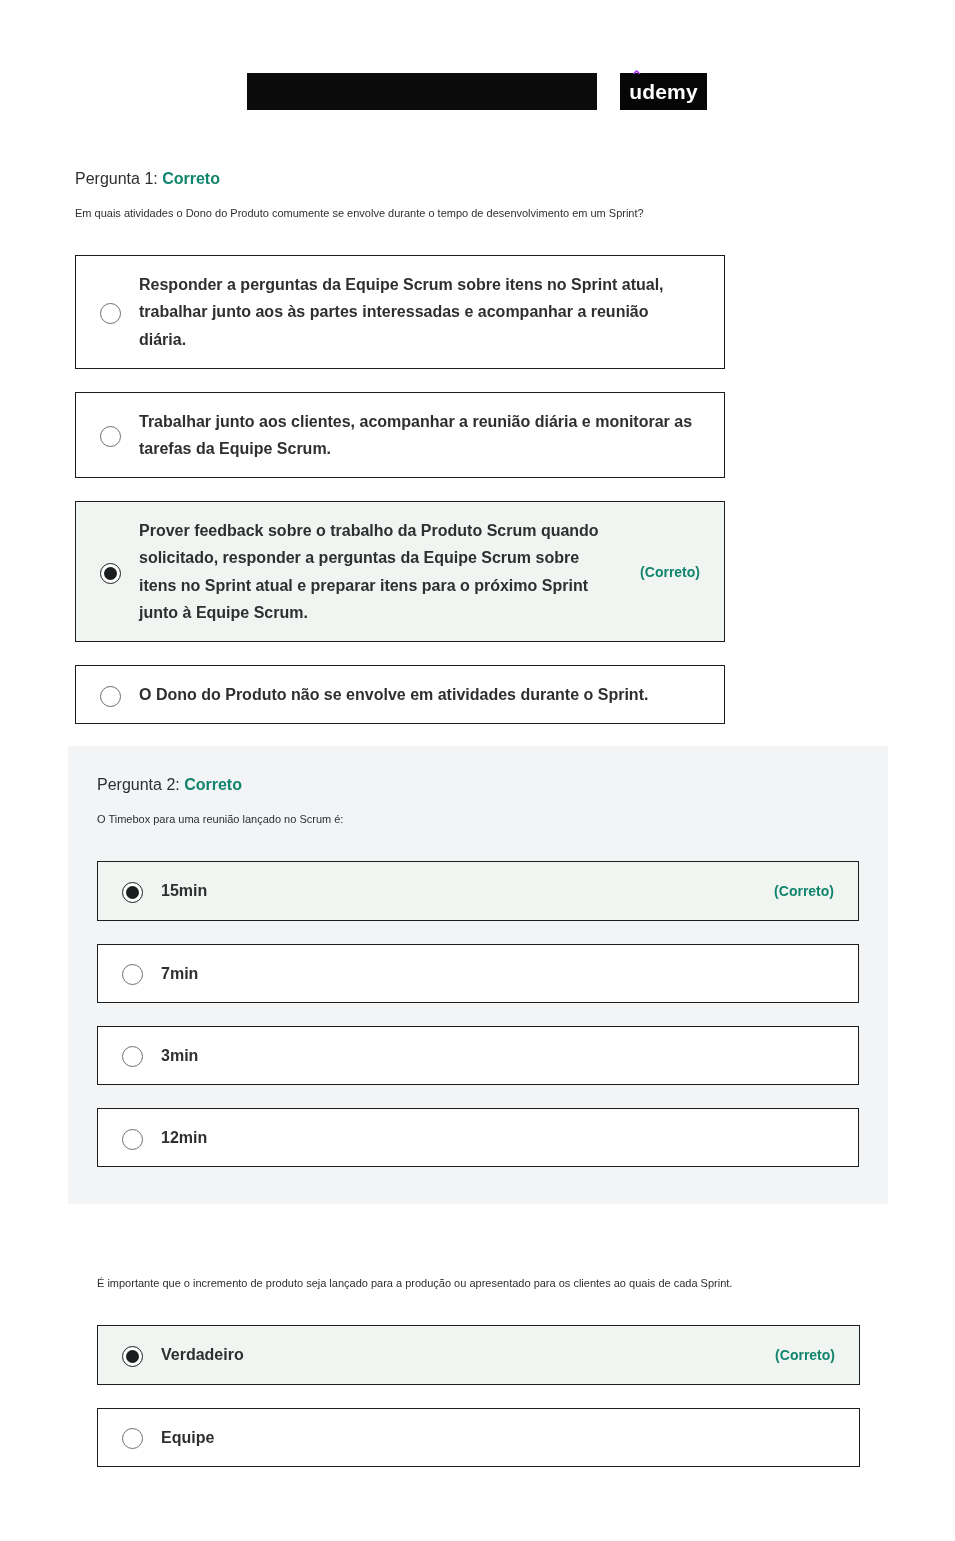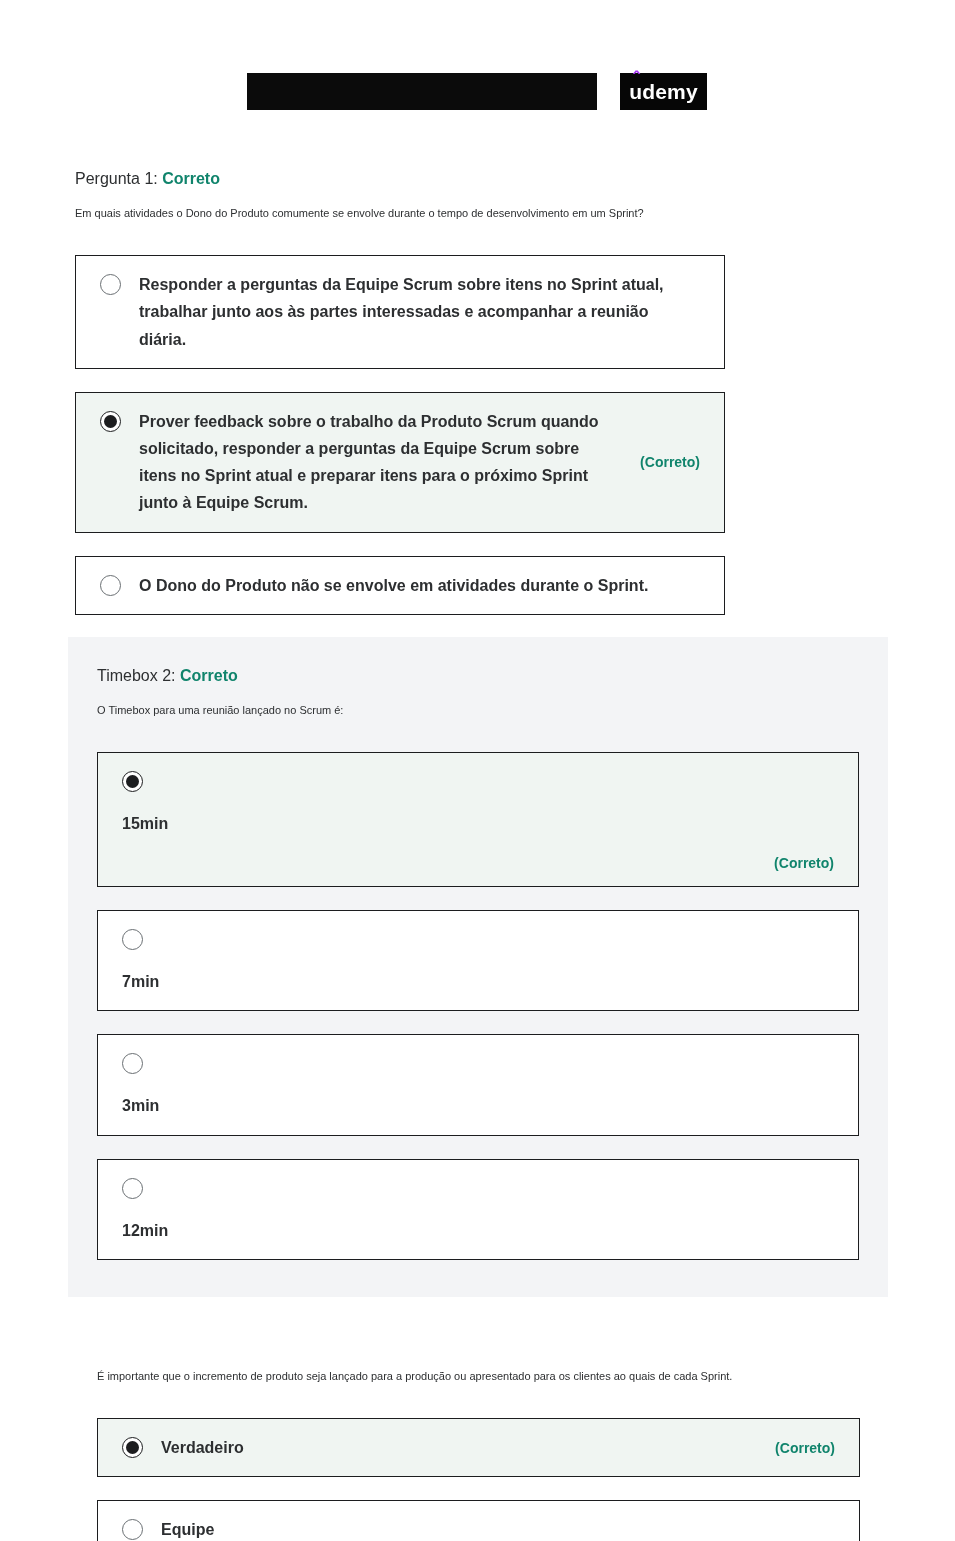"Responder a perguntas da Equipe" .option { align-items: flex-start -> center }
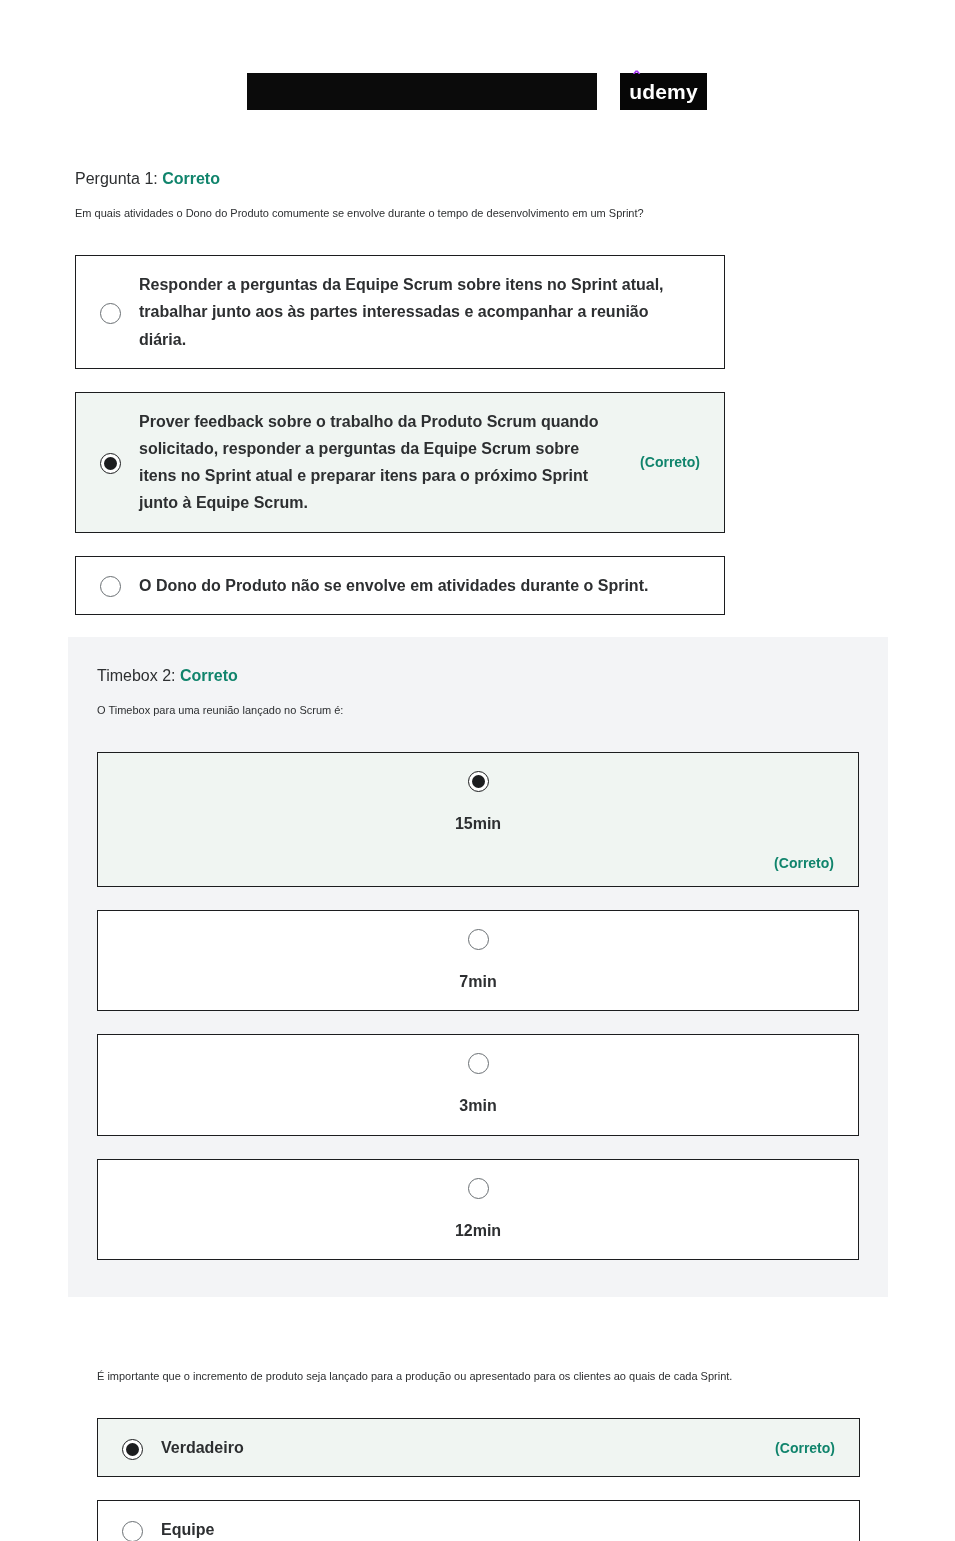"Trabalhar junto aos clientes, acompanhar" div.option { html: none -> <div> <span></span> <span>Trabalhar junto aos clientes, acompanhar a reunião diária e monitorar as tarefas da Equipe Scrum.</span> </div> }
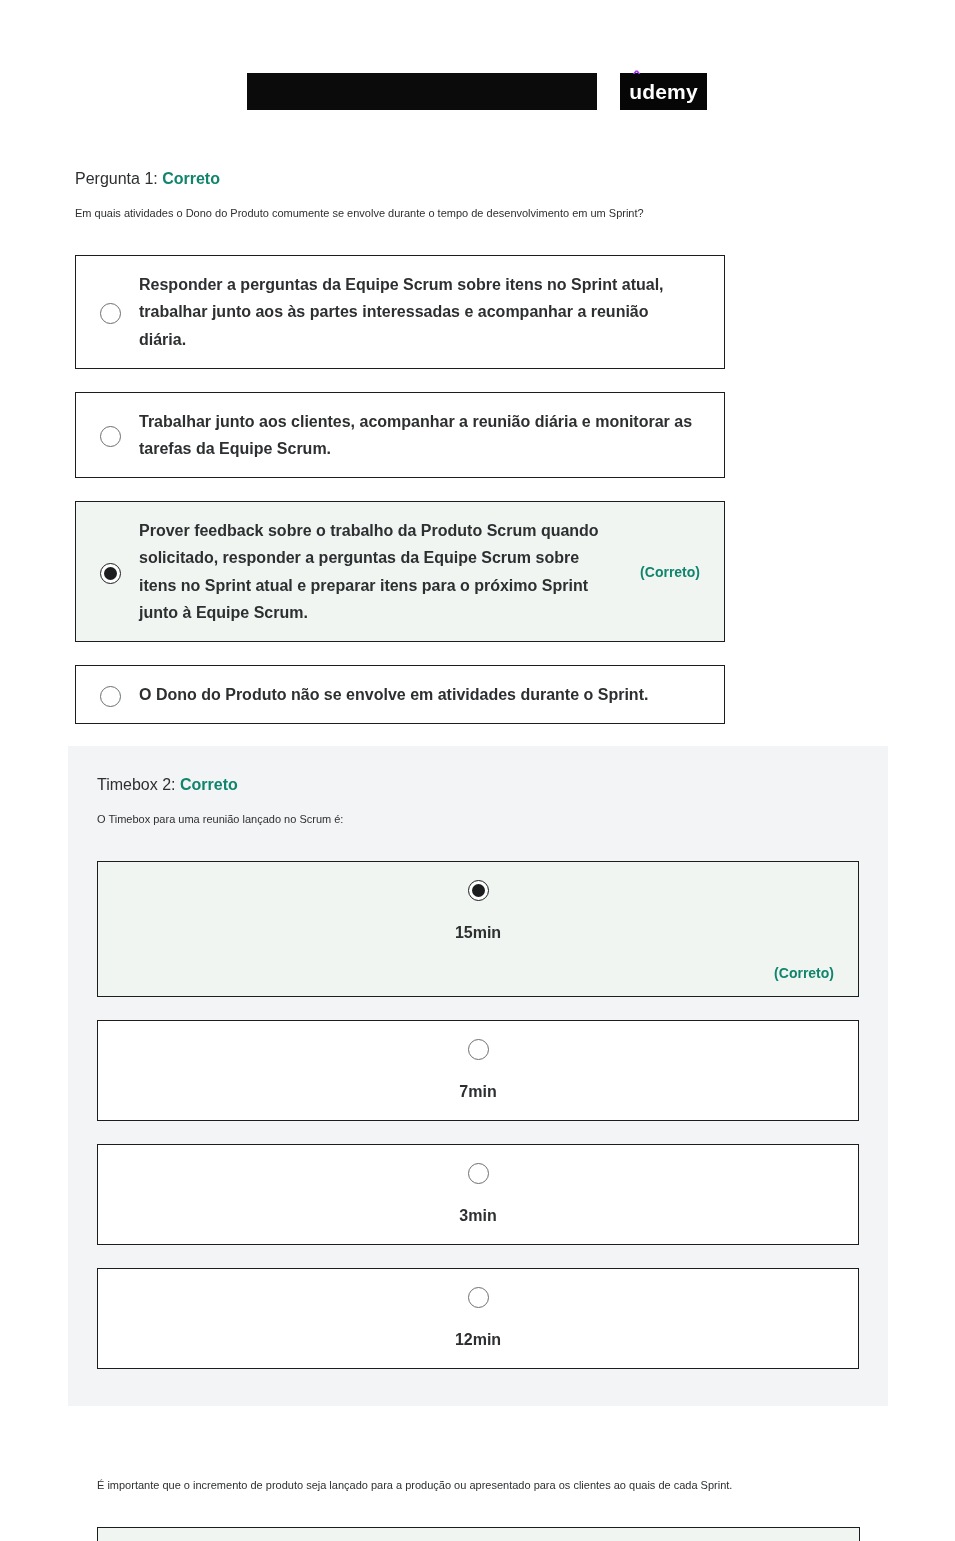"Timebox 2:" span.q-label { text: Timebox -> Pergunta }
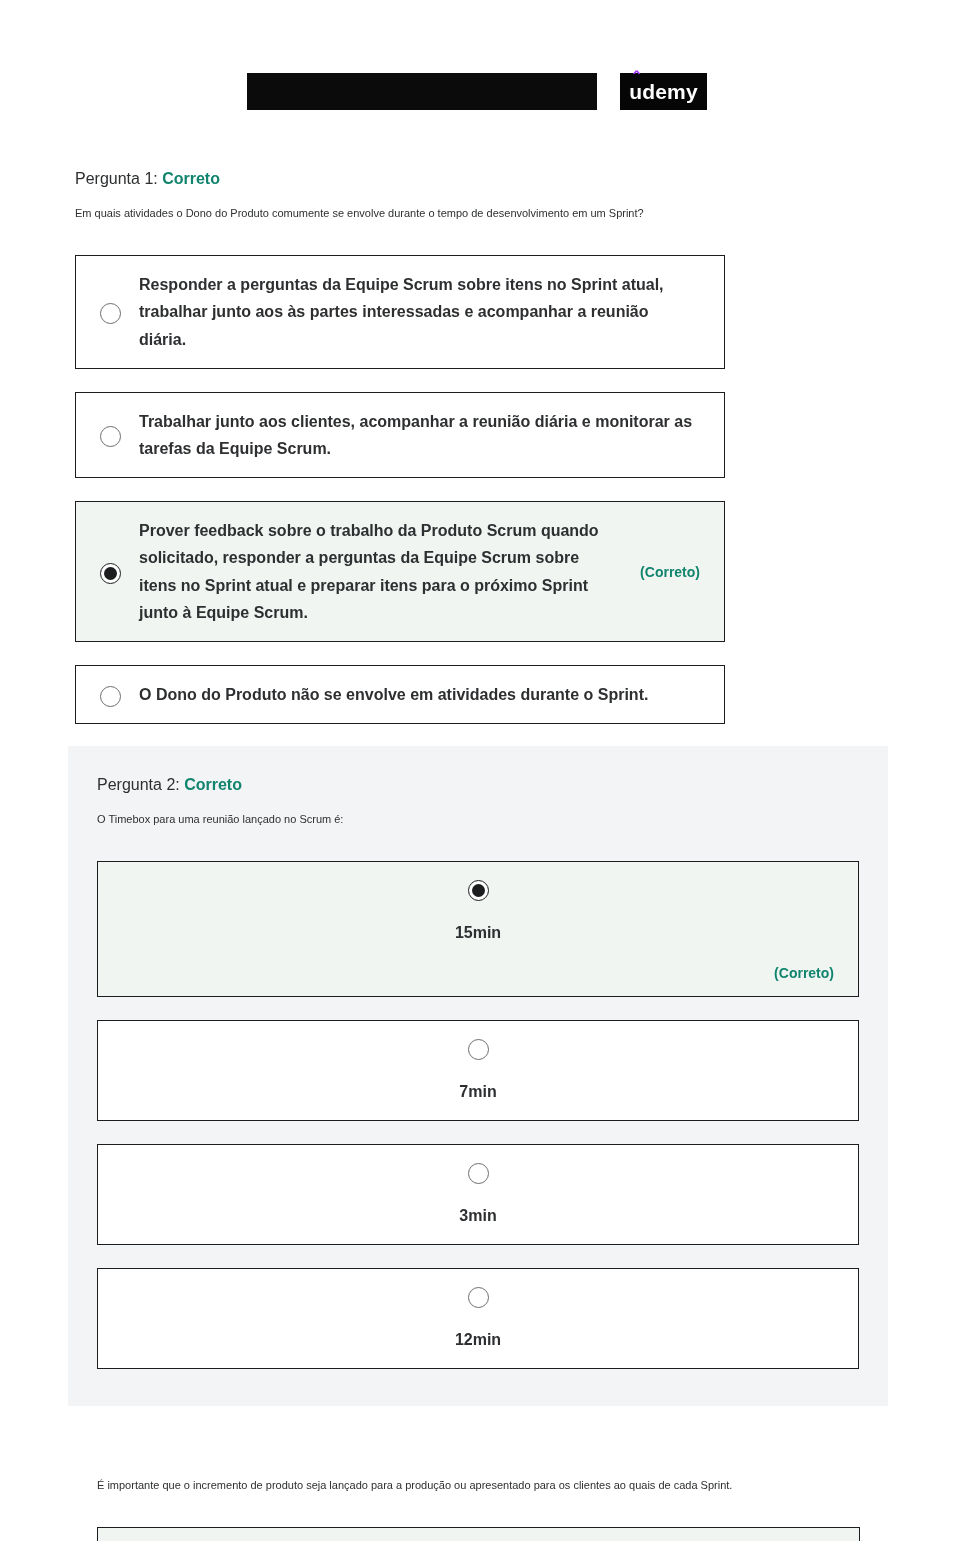"15min" .q2-section .option { flex-direction: column -> none }
